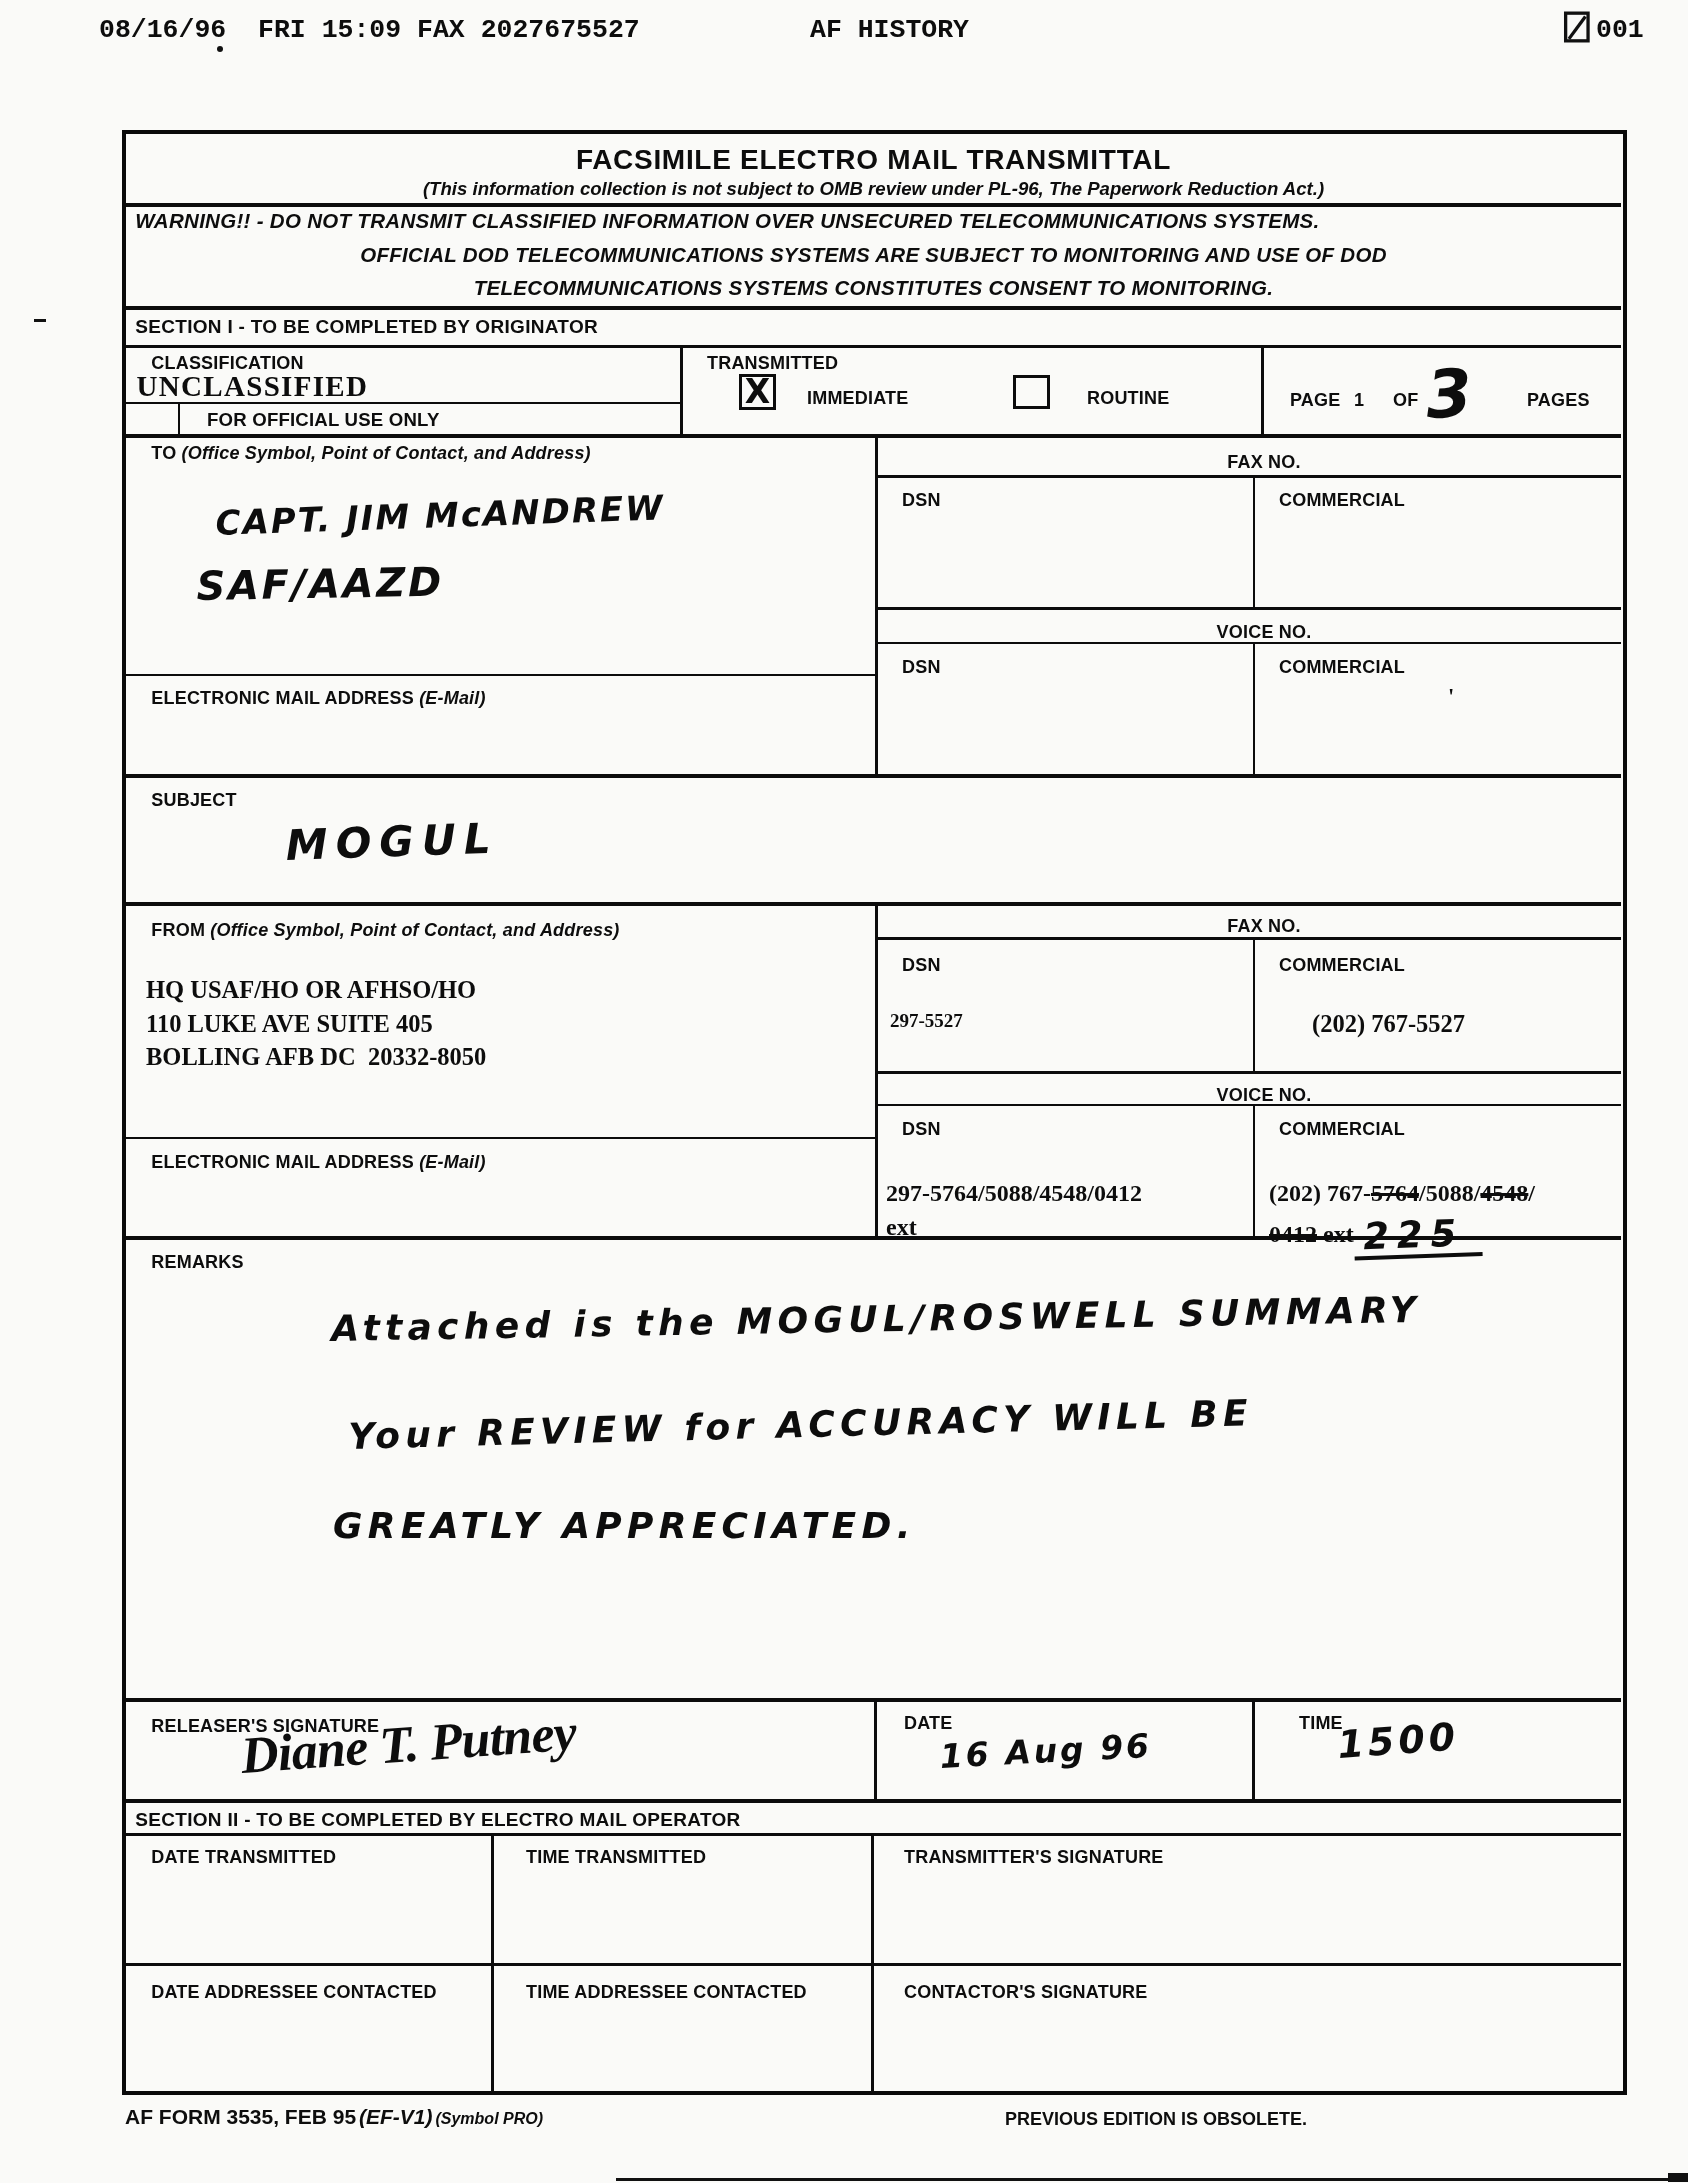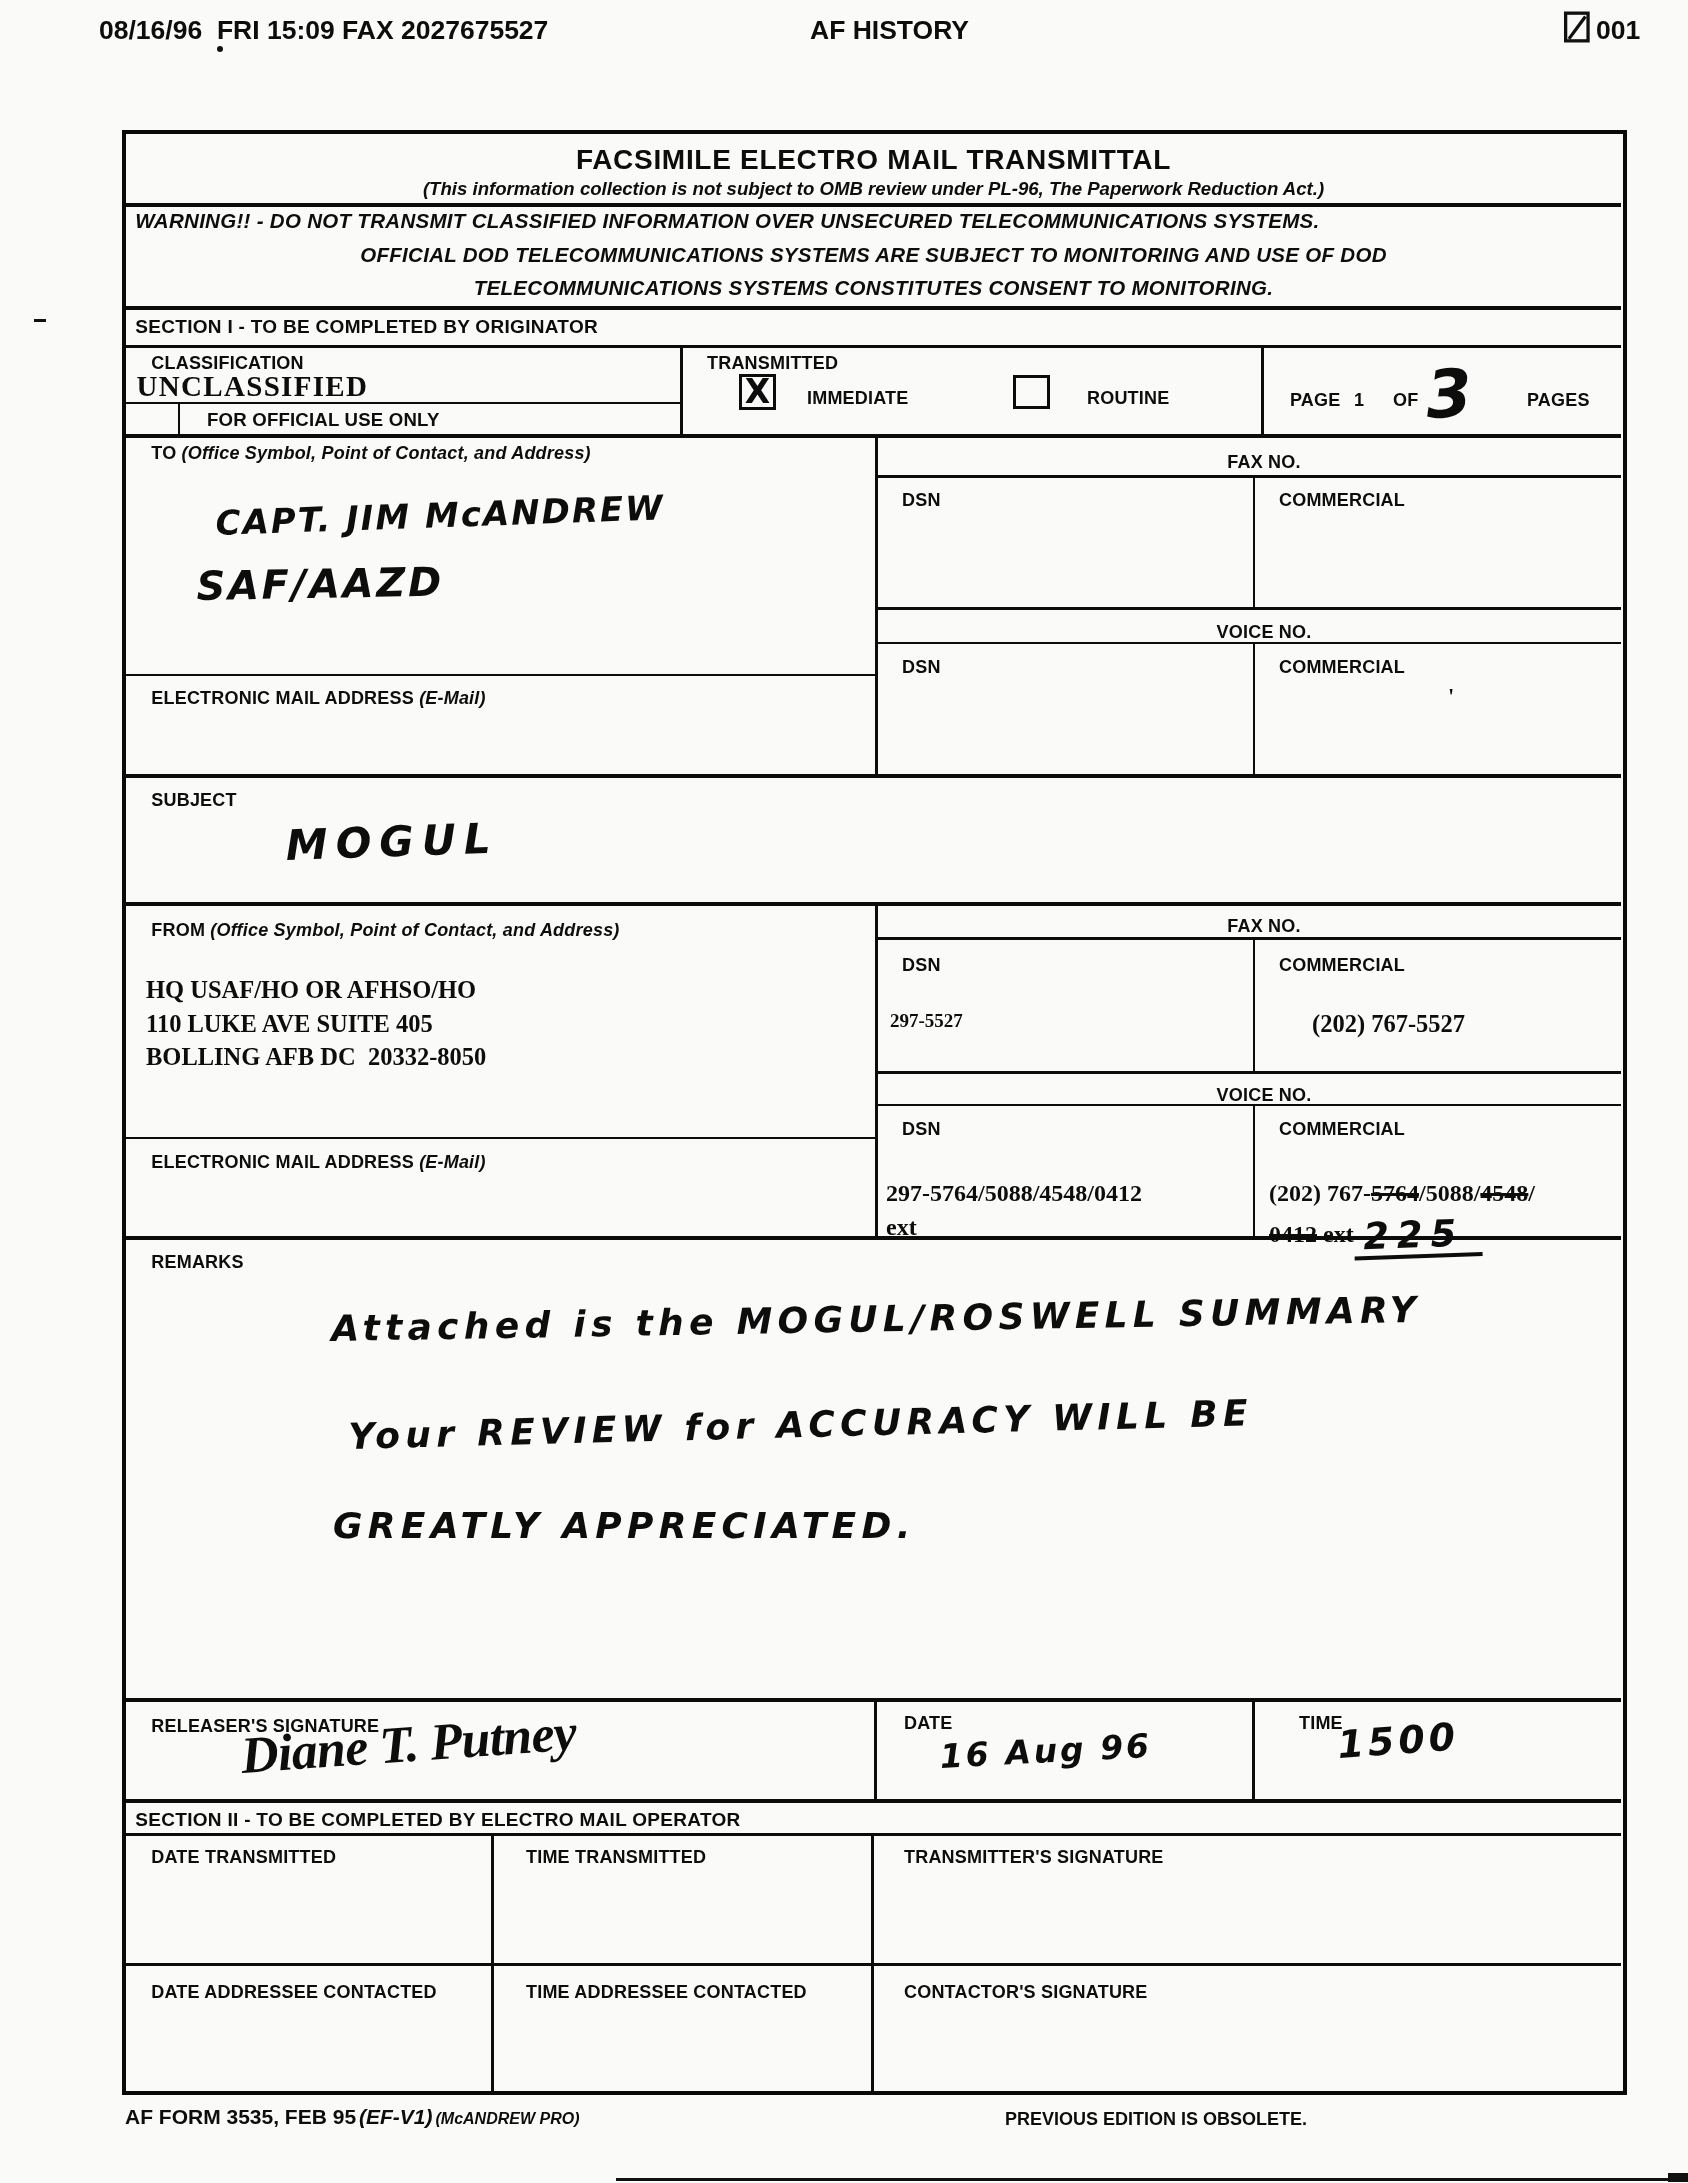"08/16/96 FRI 15:09 FAX 2027675527" .mono { font-family: Liberation Sans, sans-serif -> Liberation Mono, monospace }
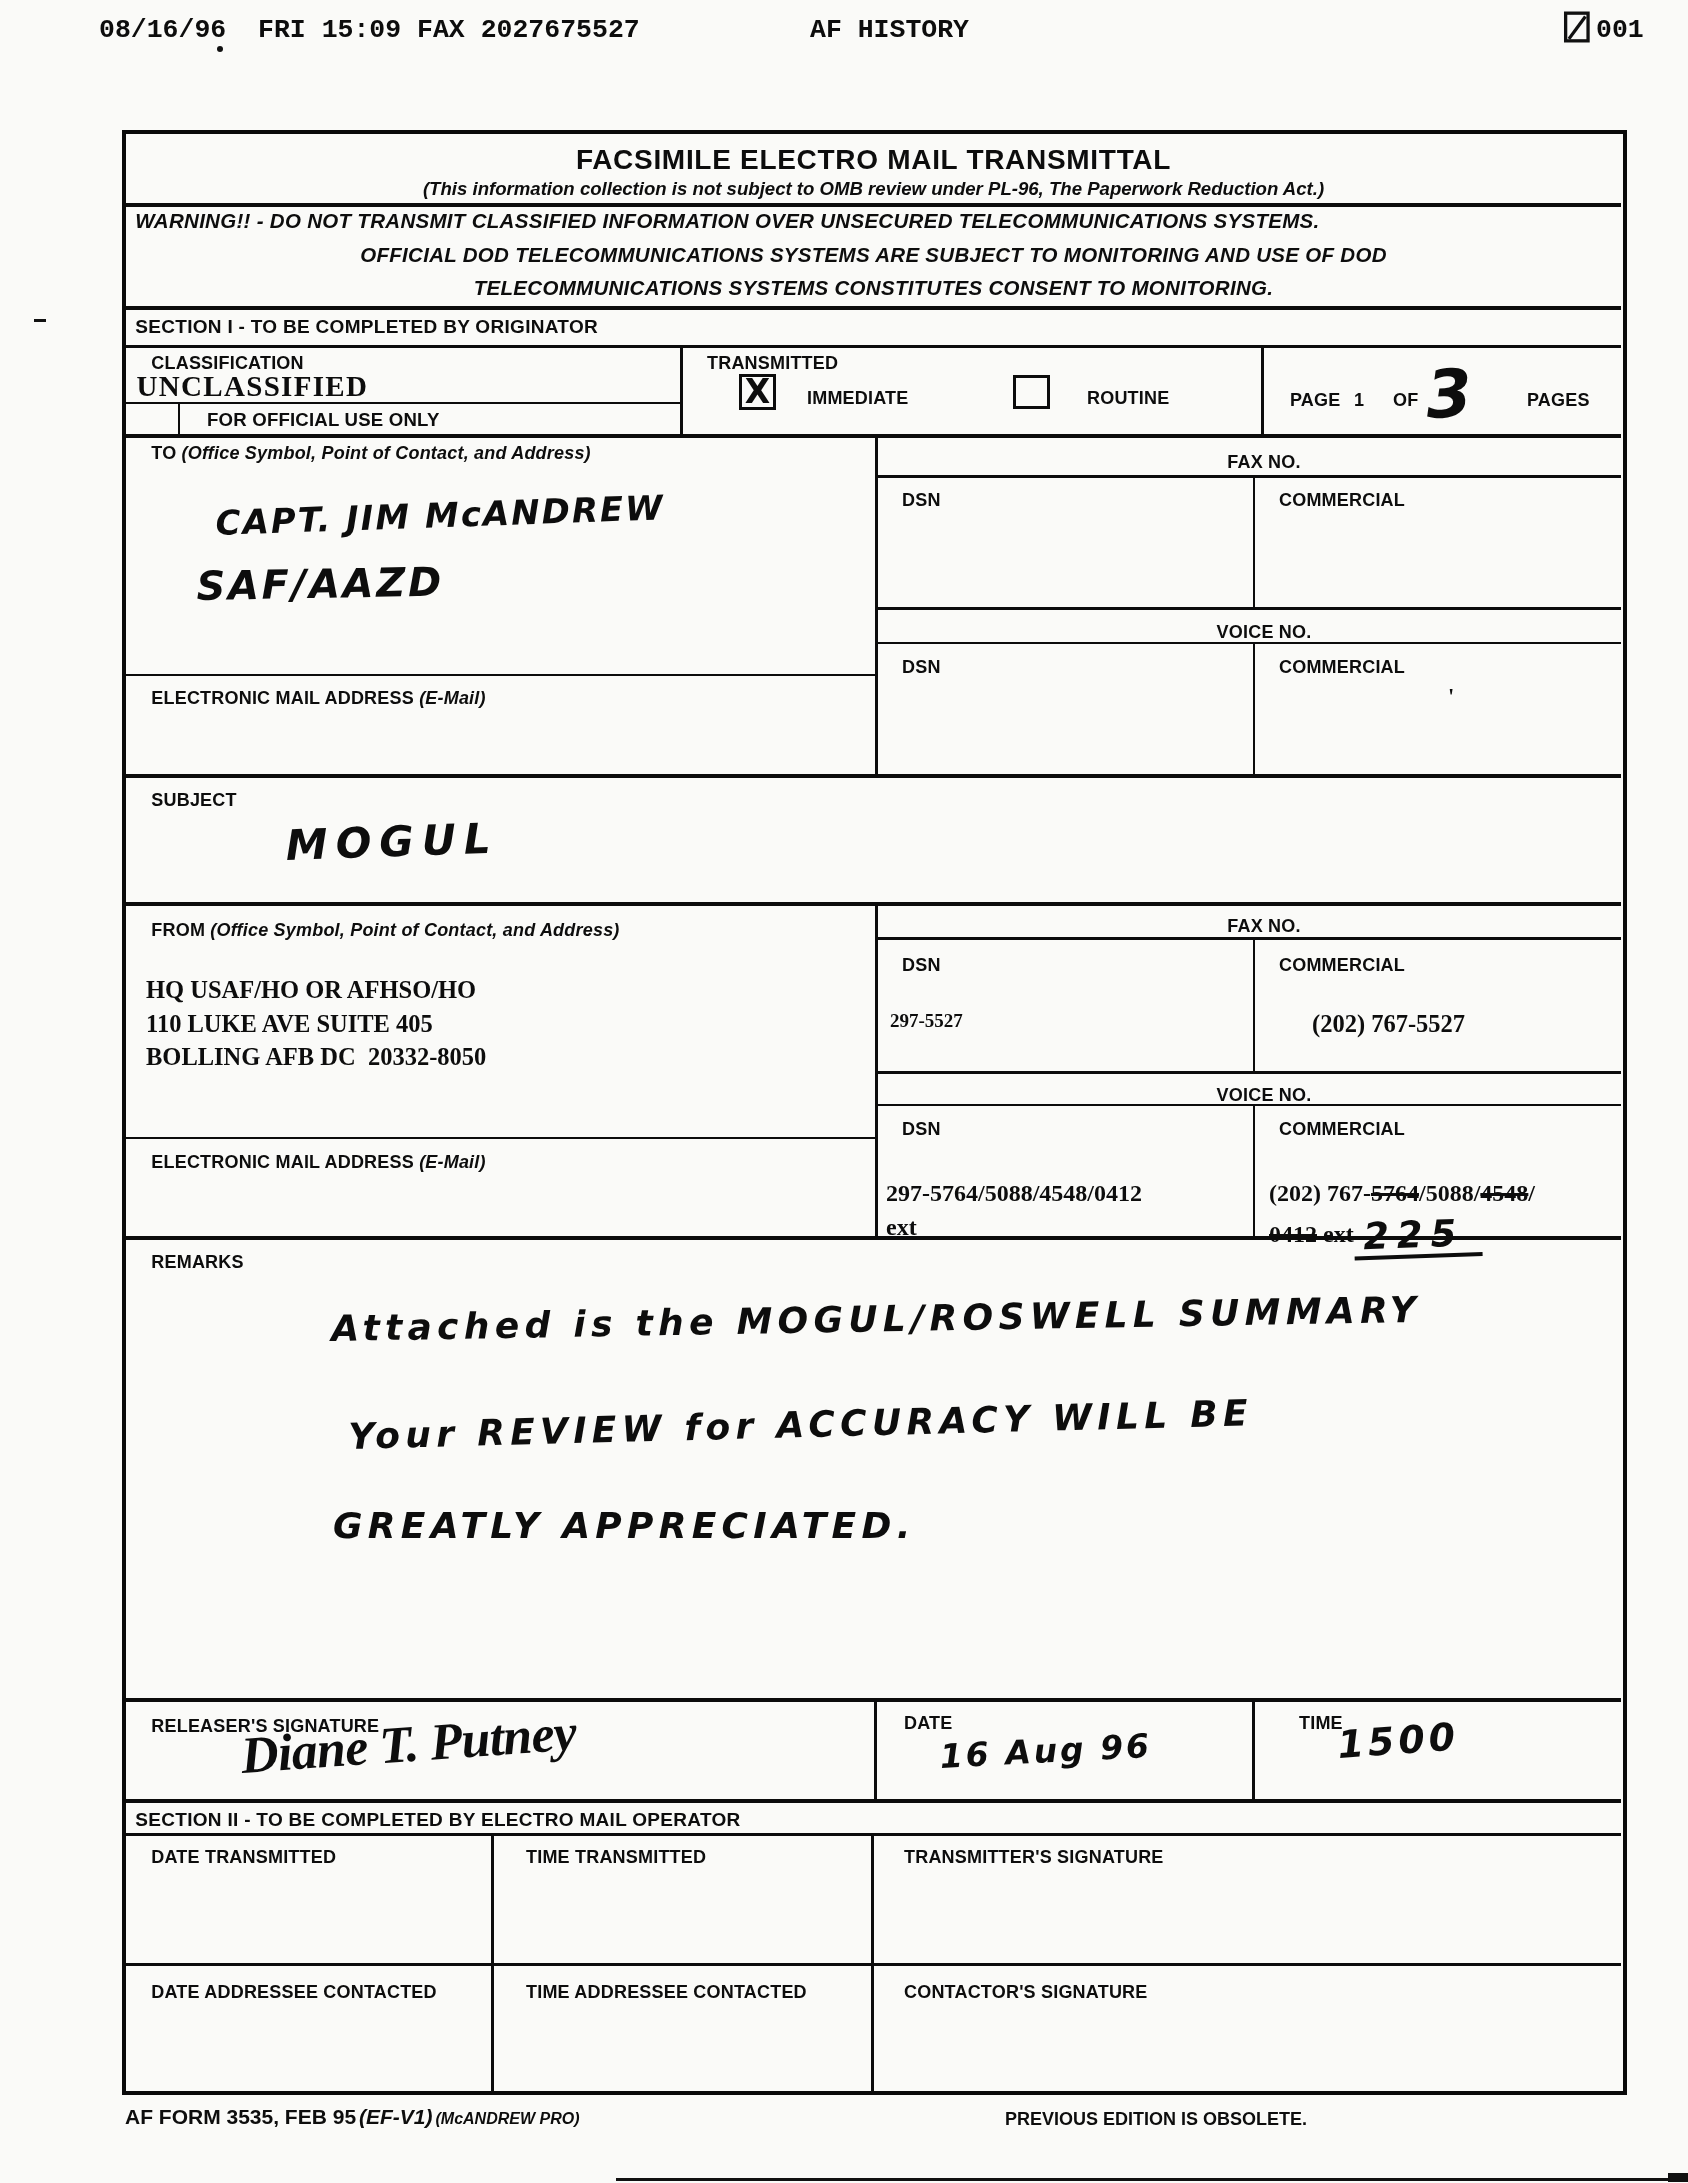"(McANDREW PRO)" span { text: McANDREW -> Symbol }
